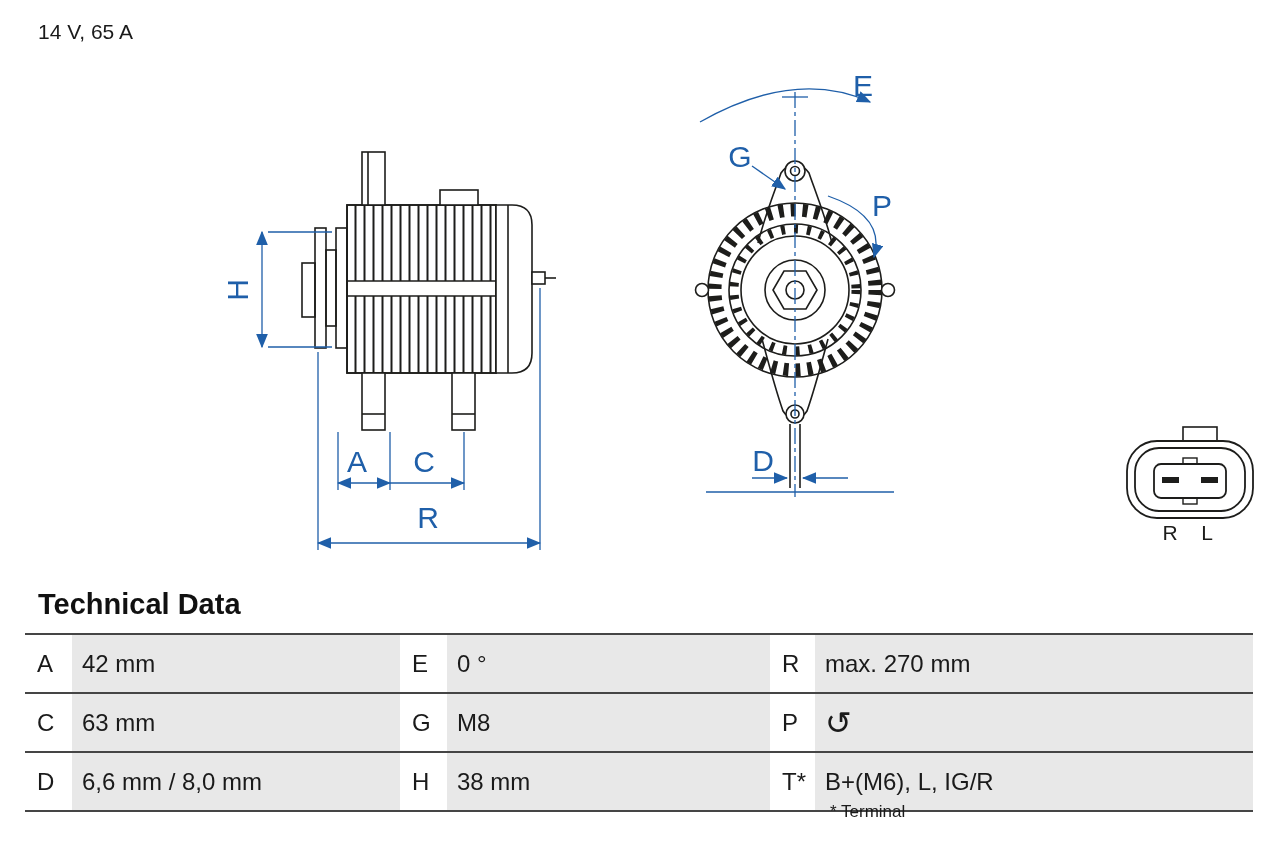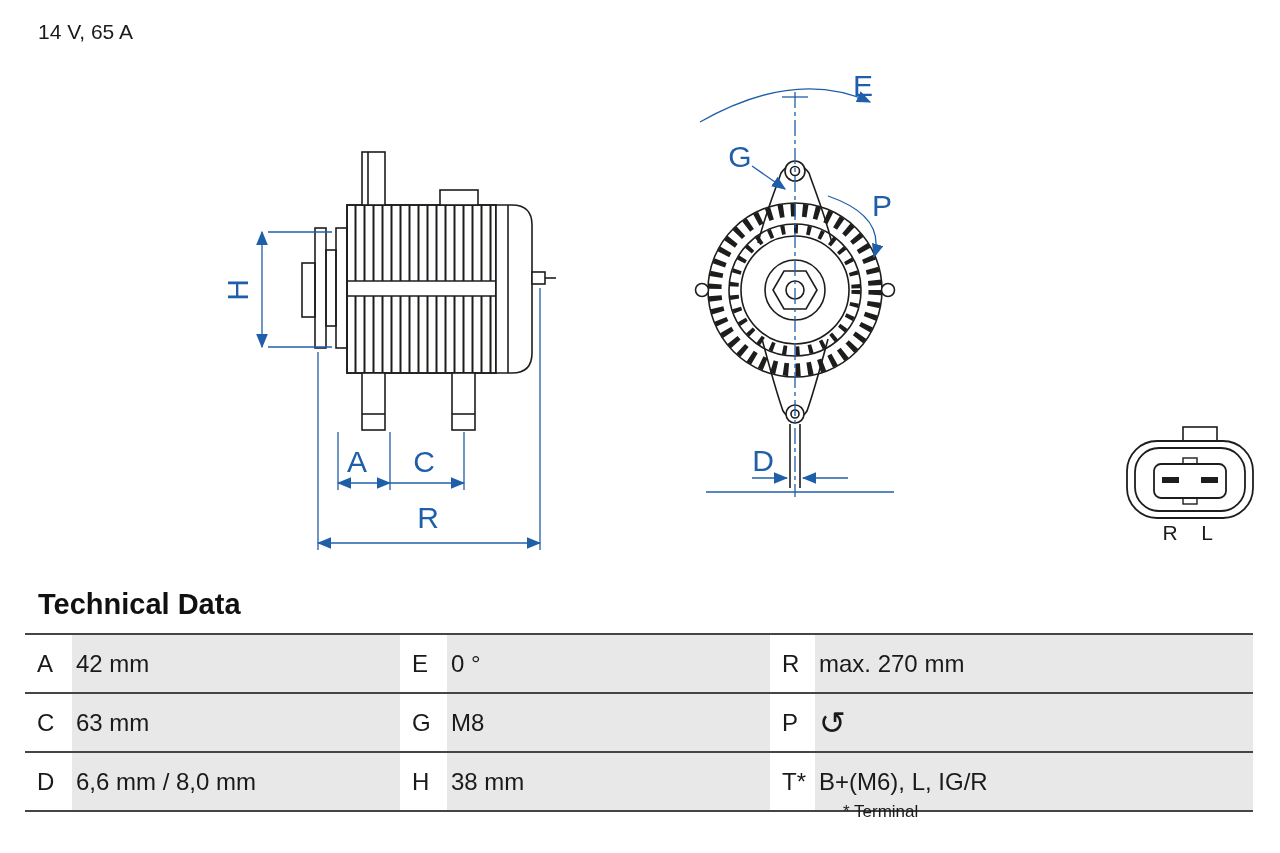"42 mm" td.v { padding-left: 4px -> 10px }
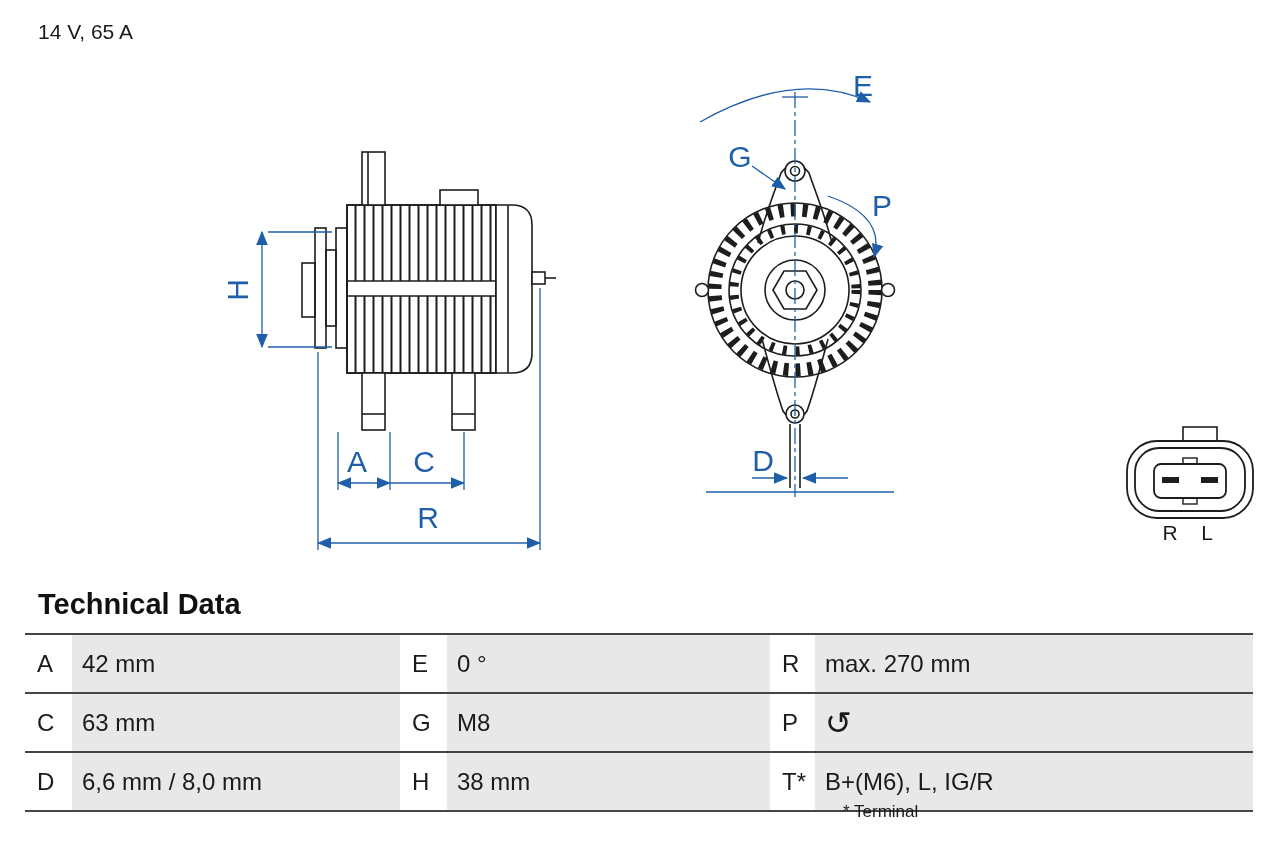"* Terminal" .footnote { margin-left: 13px -> none }
